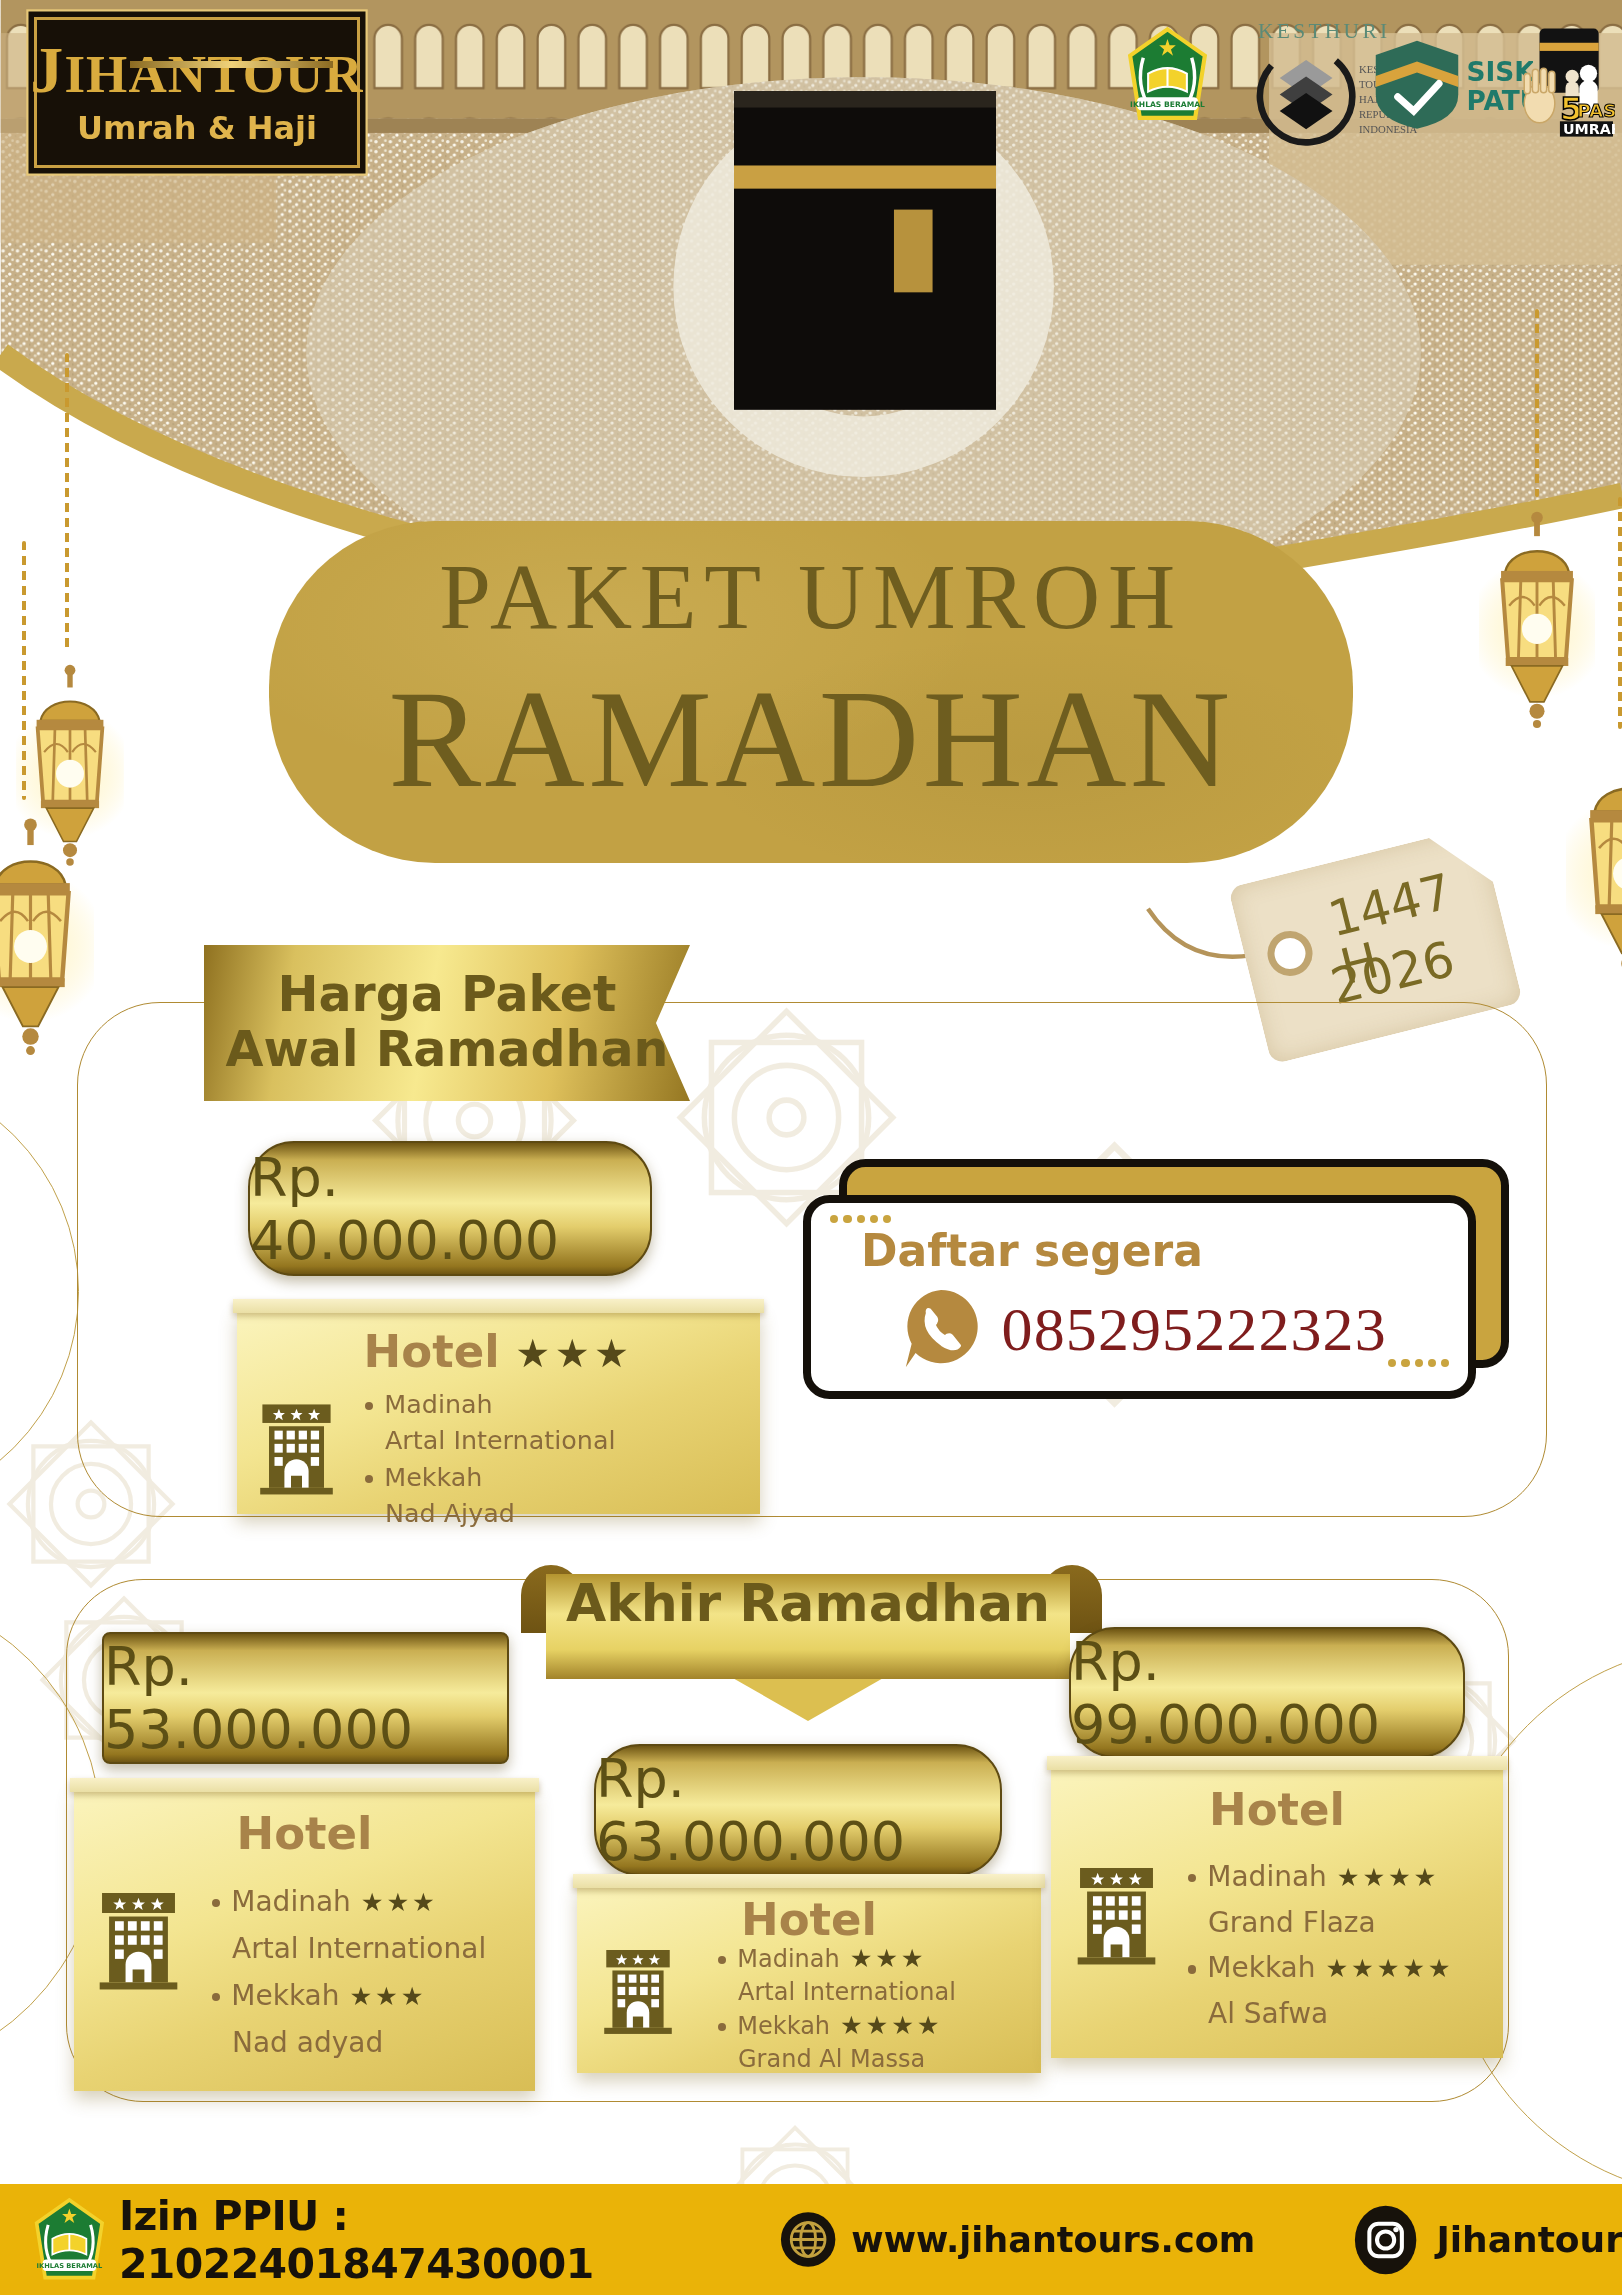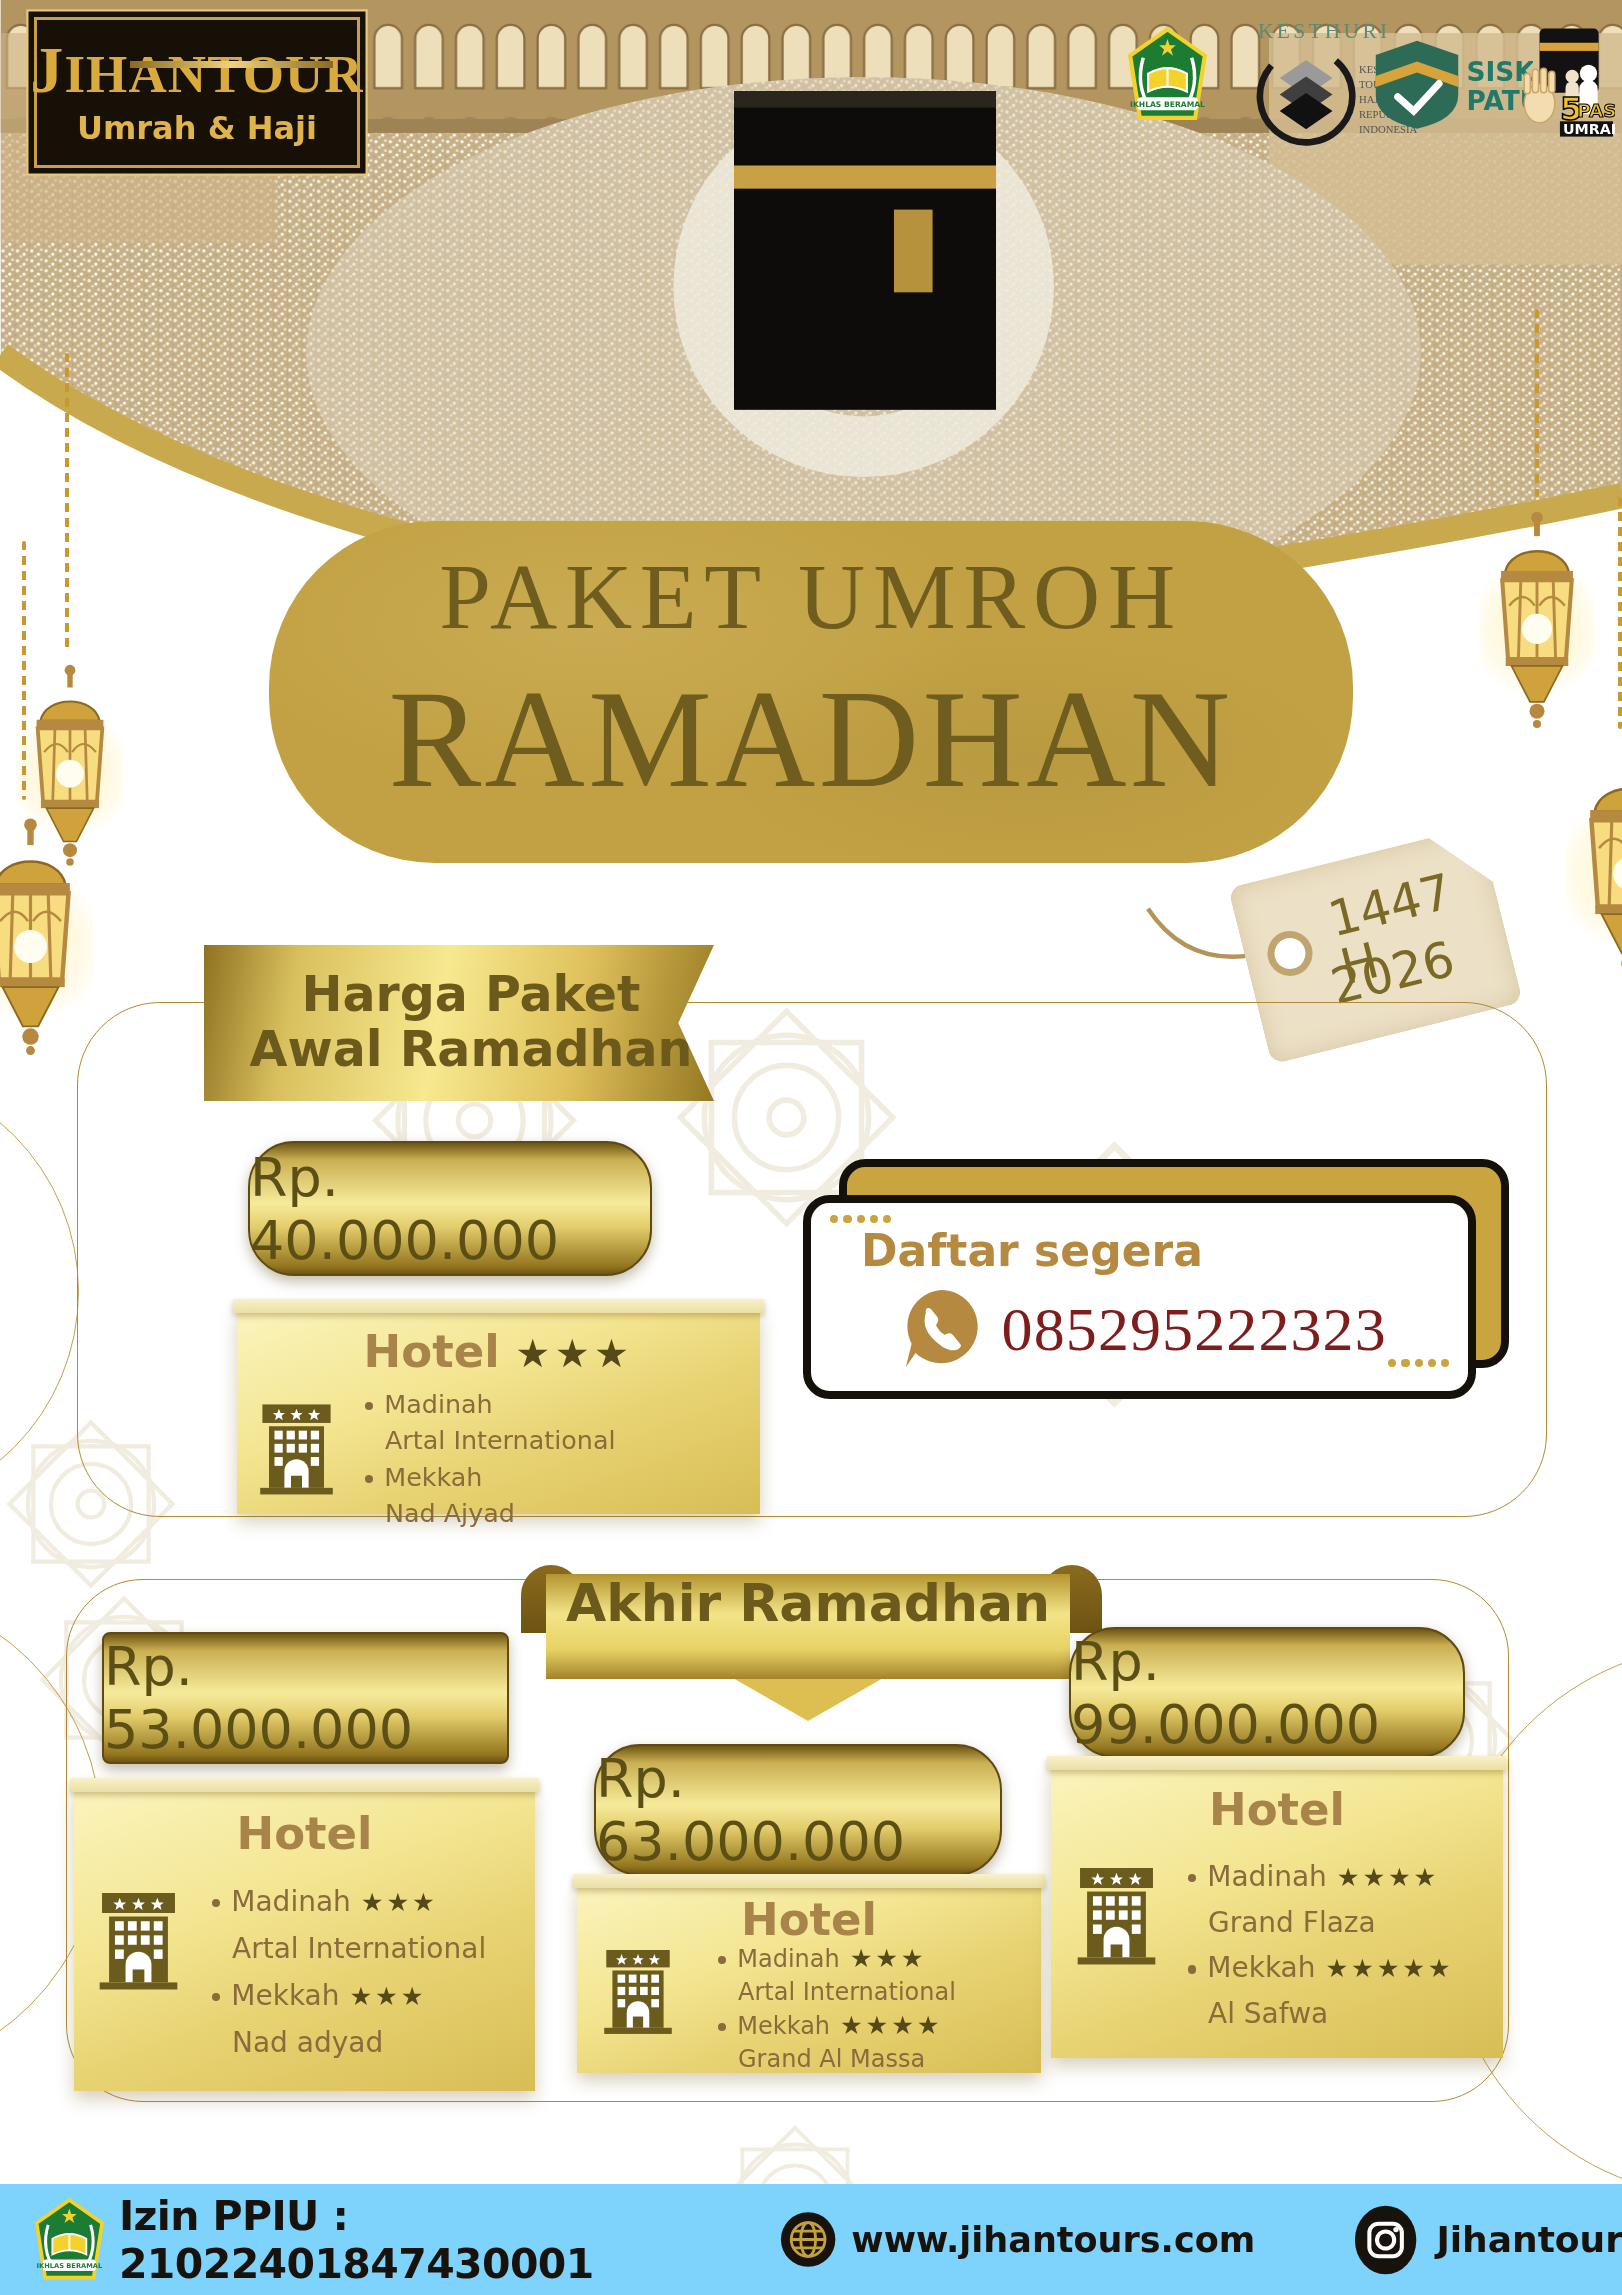"Harga Paket" .ribbon-grad { padding-left: 24px -> none }
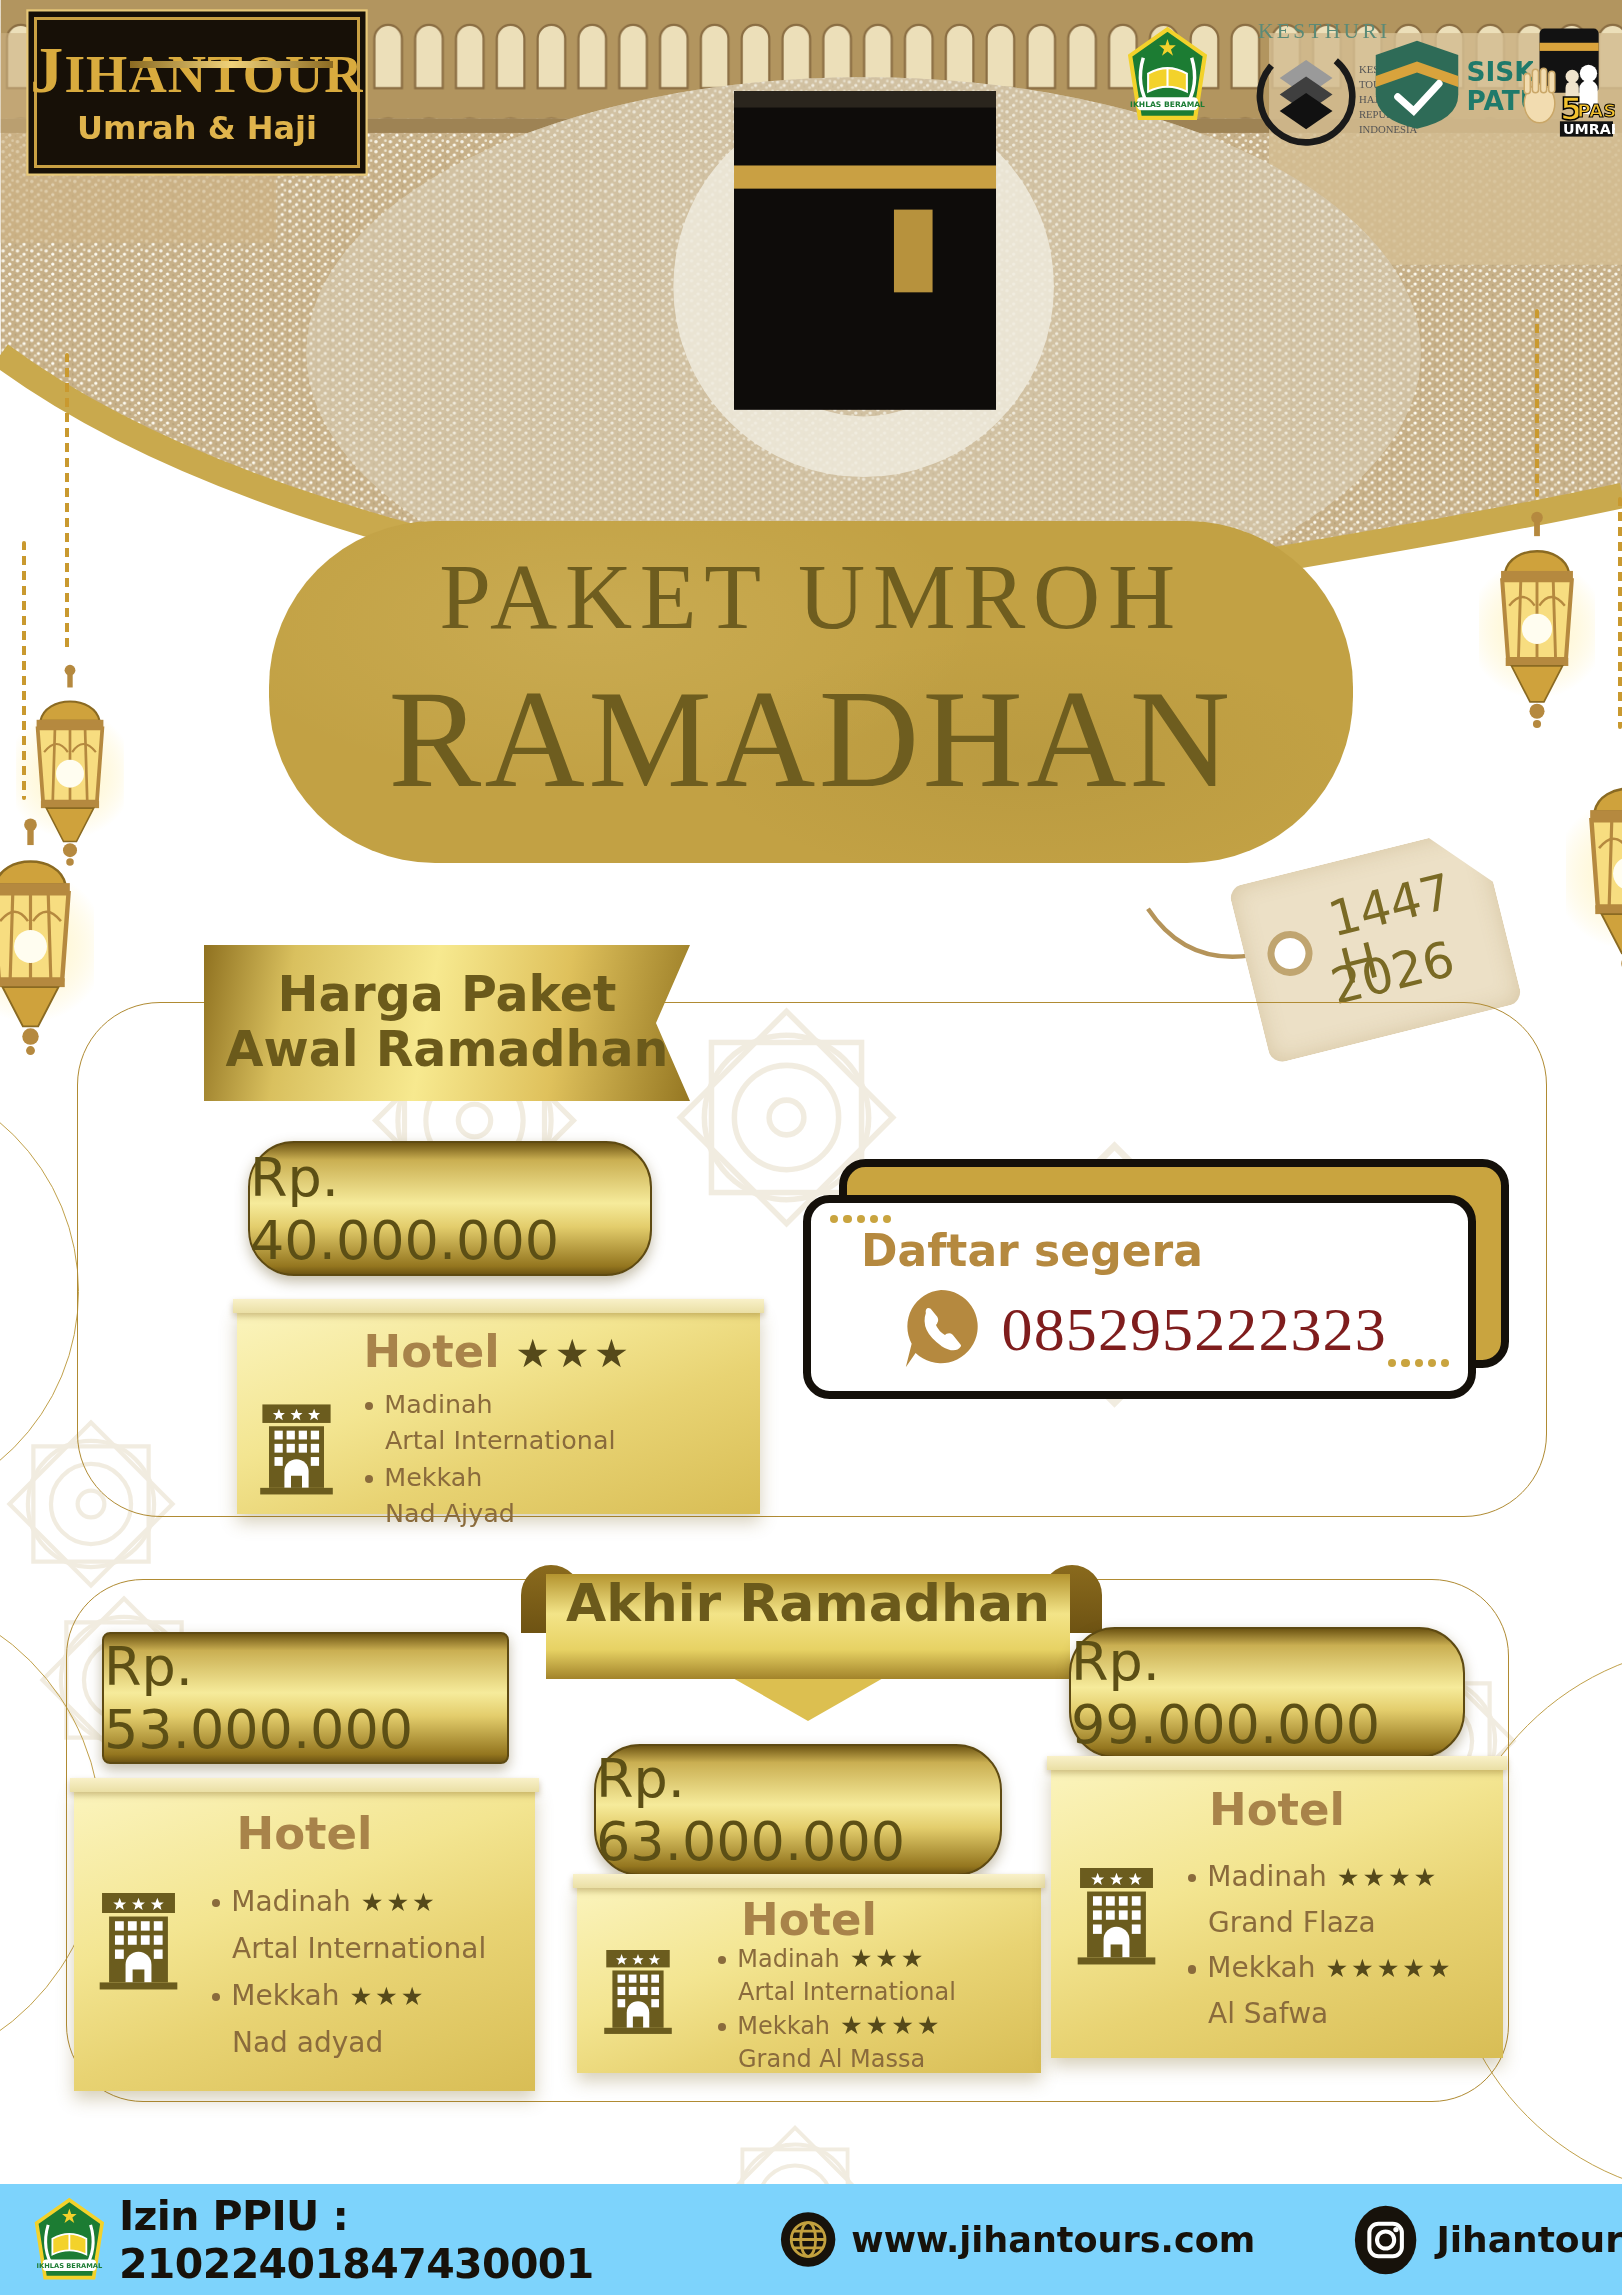"Izin PPIU : 21022401847430001" #footer { background: #7dd3fc -> #eab308 }
